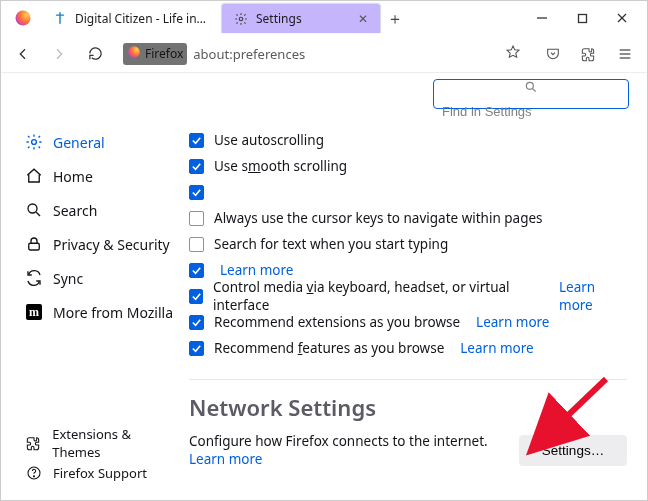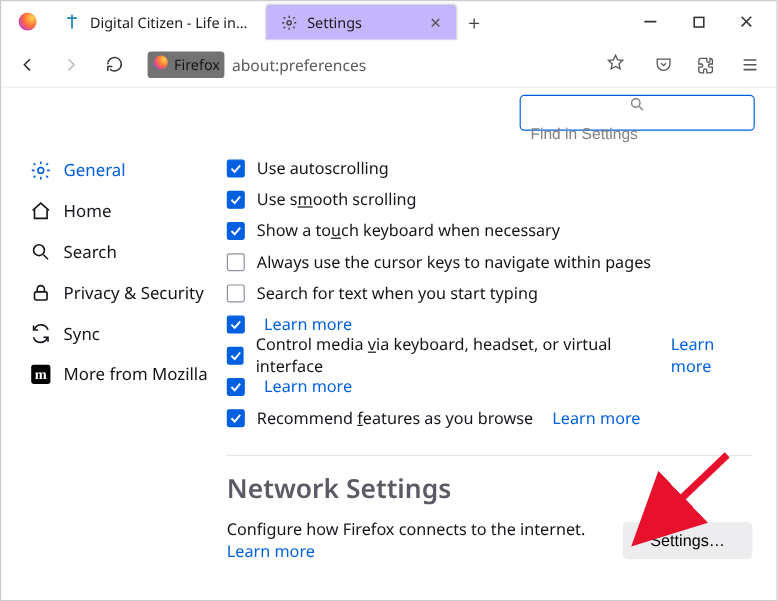"Show a touch keyboard when" span { html: <span><span>Show a to</span><u>u</u><span>ch keyboard when necessary</span></span> -> none }
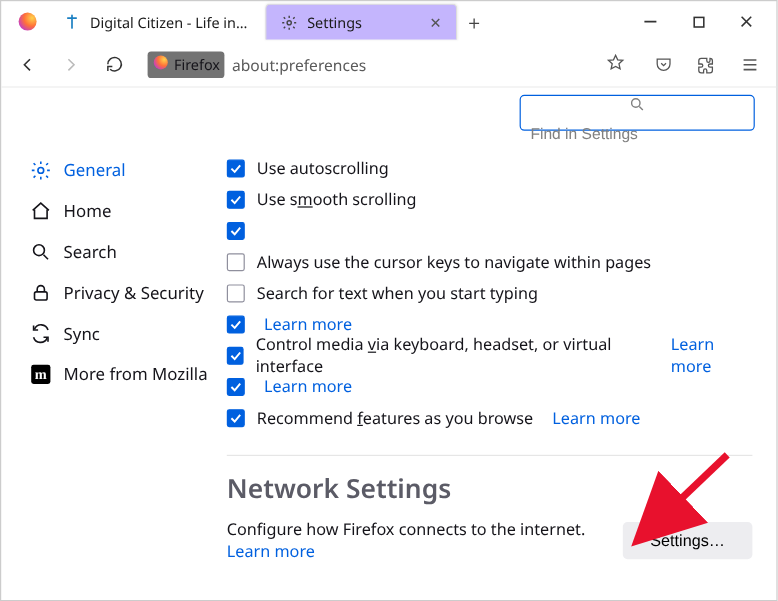"Recommend extensions as you browse" span { html: none -> <span>Recommend extensions as you browse</span> }
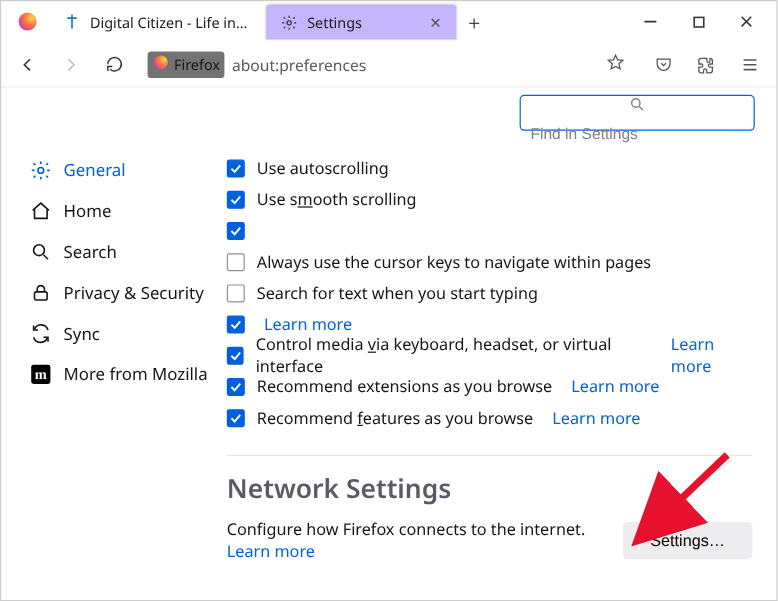"Extensions & Themes" div.sb-bottom { html: none -> <div> <div> <span> <svg> <path></path> </svg> </span> <span>Extensions &amp; Themes</span> </div> <div> <span> <svg> <circle></circle> <path></path> <circle></circle> </svg> </span> <span>Firefox Support</span> </div> </div> }
